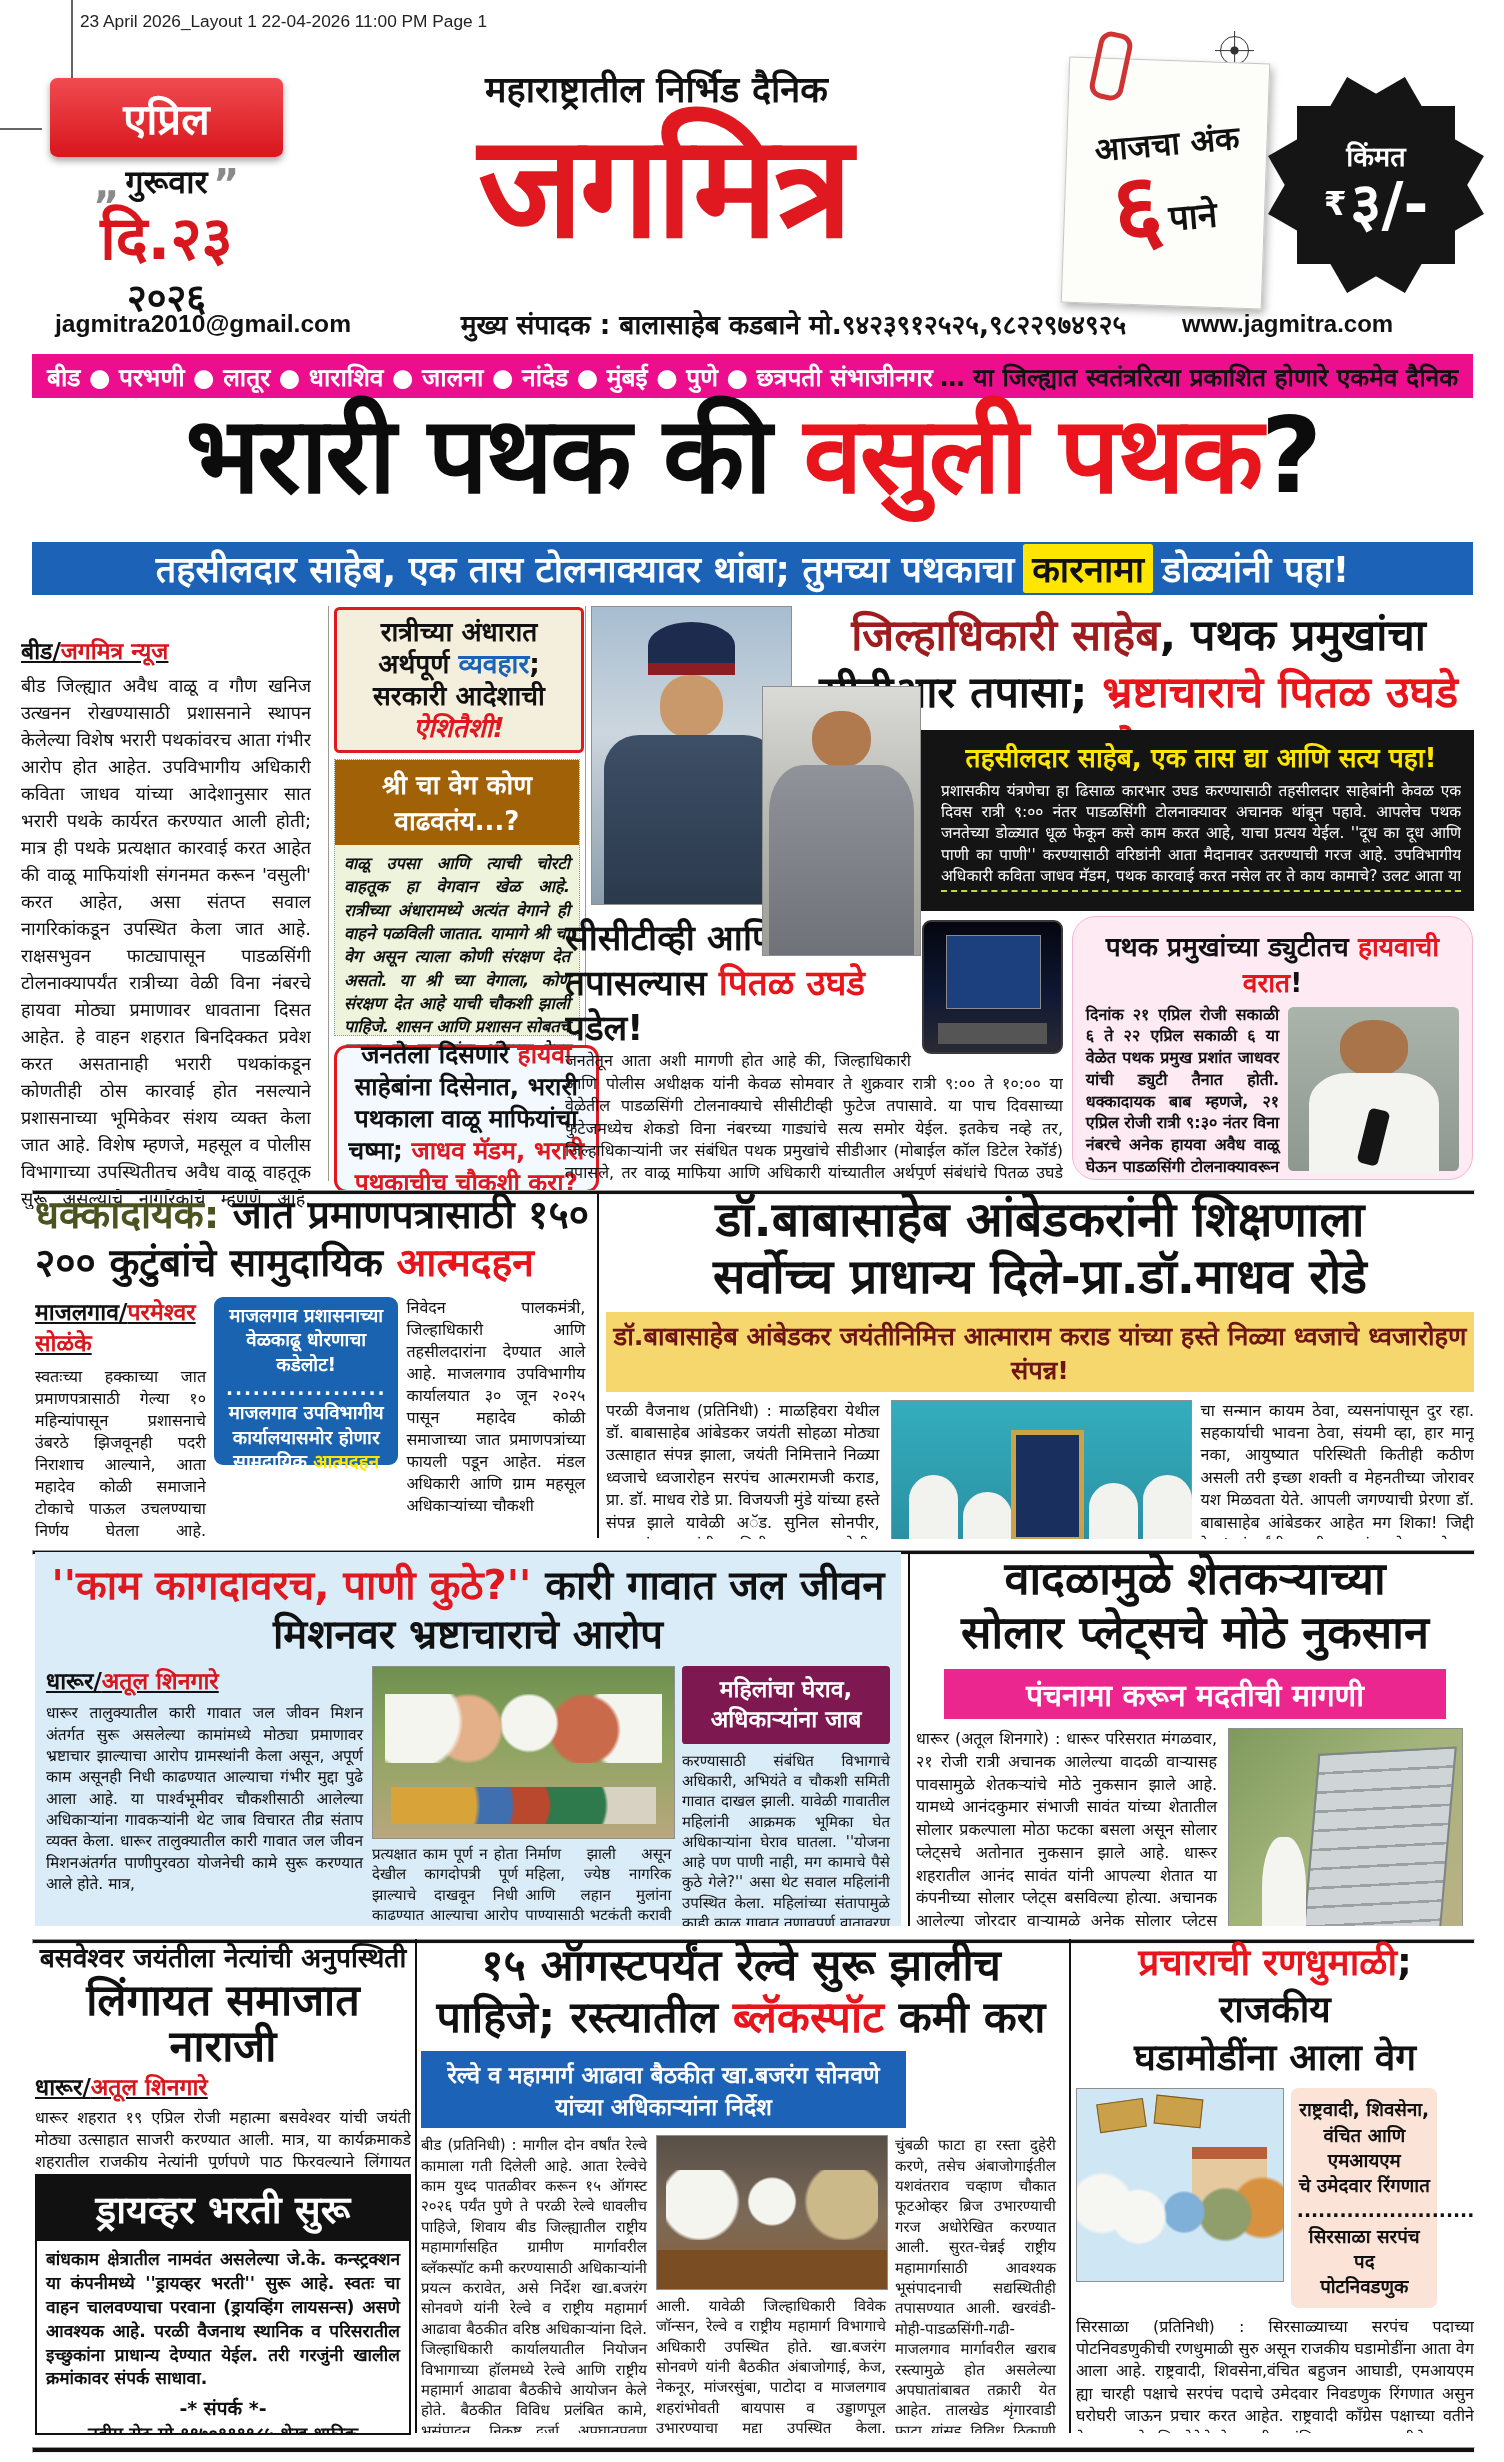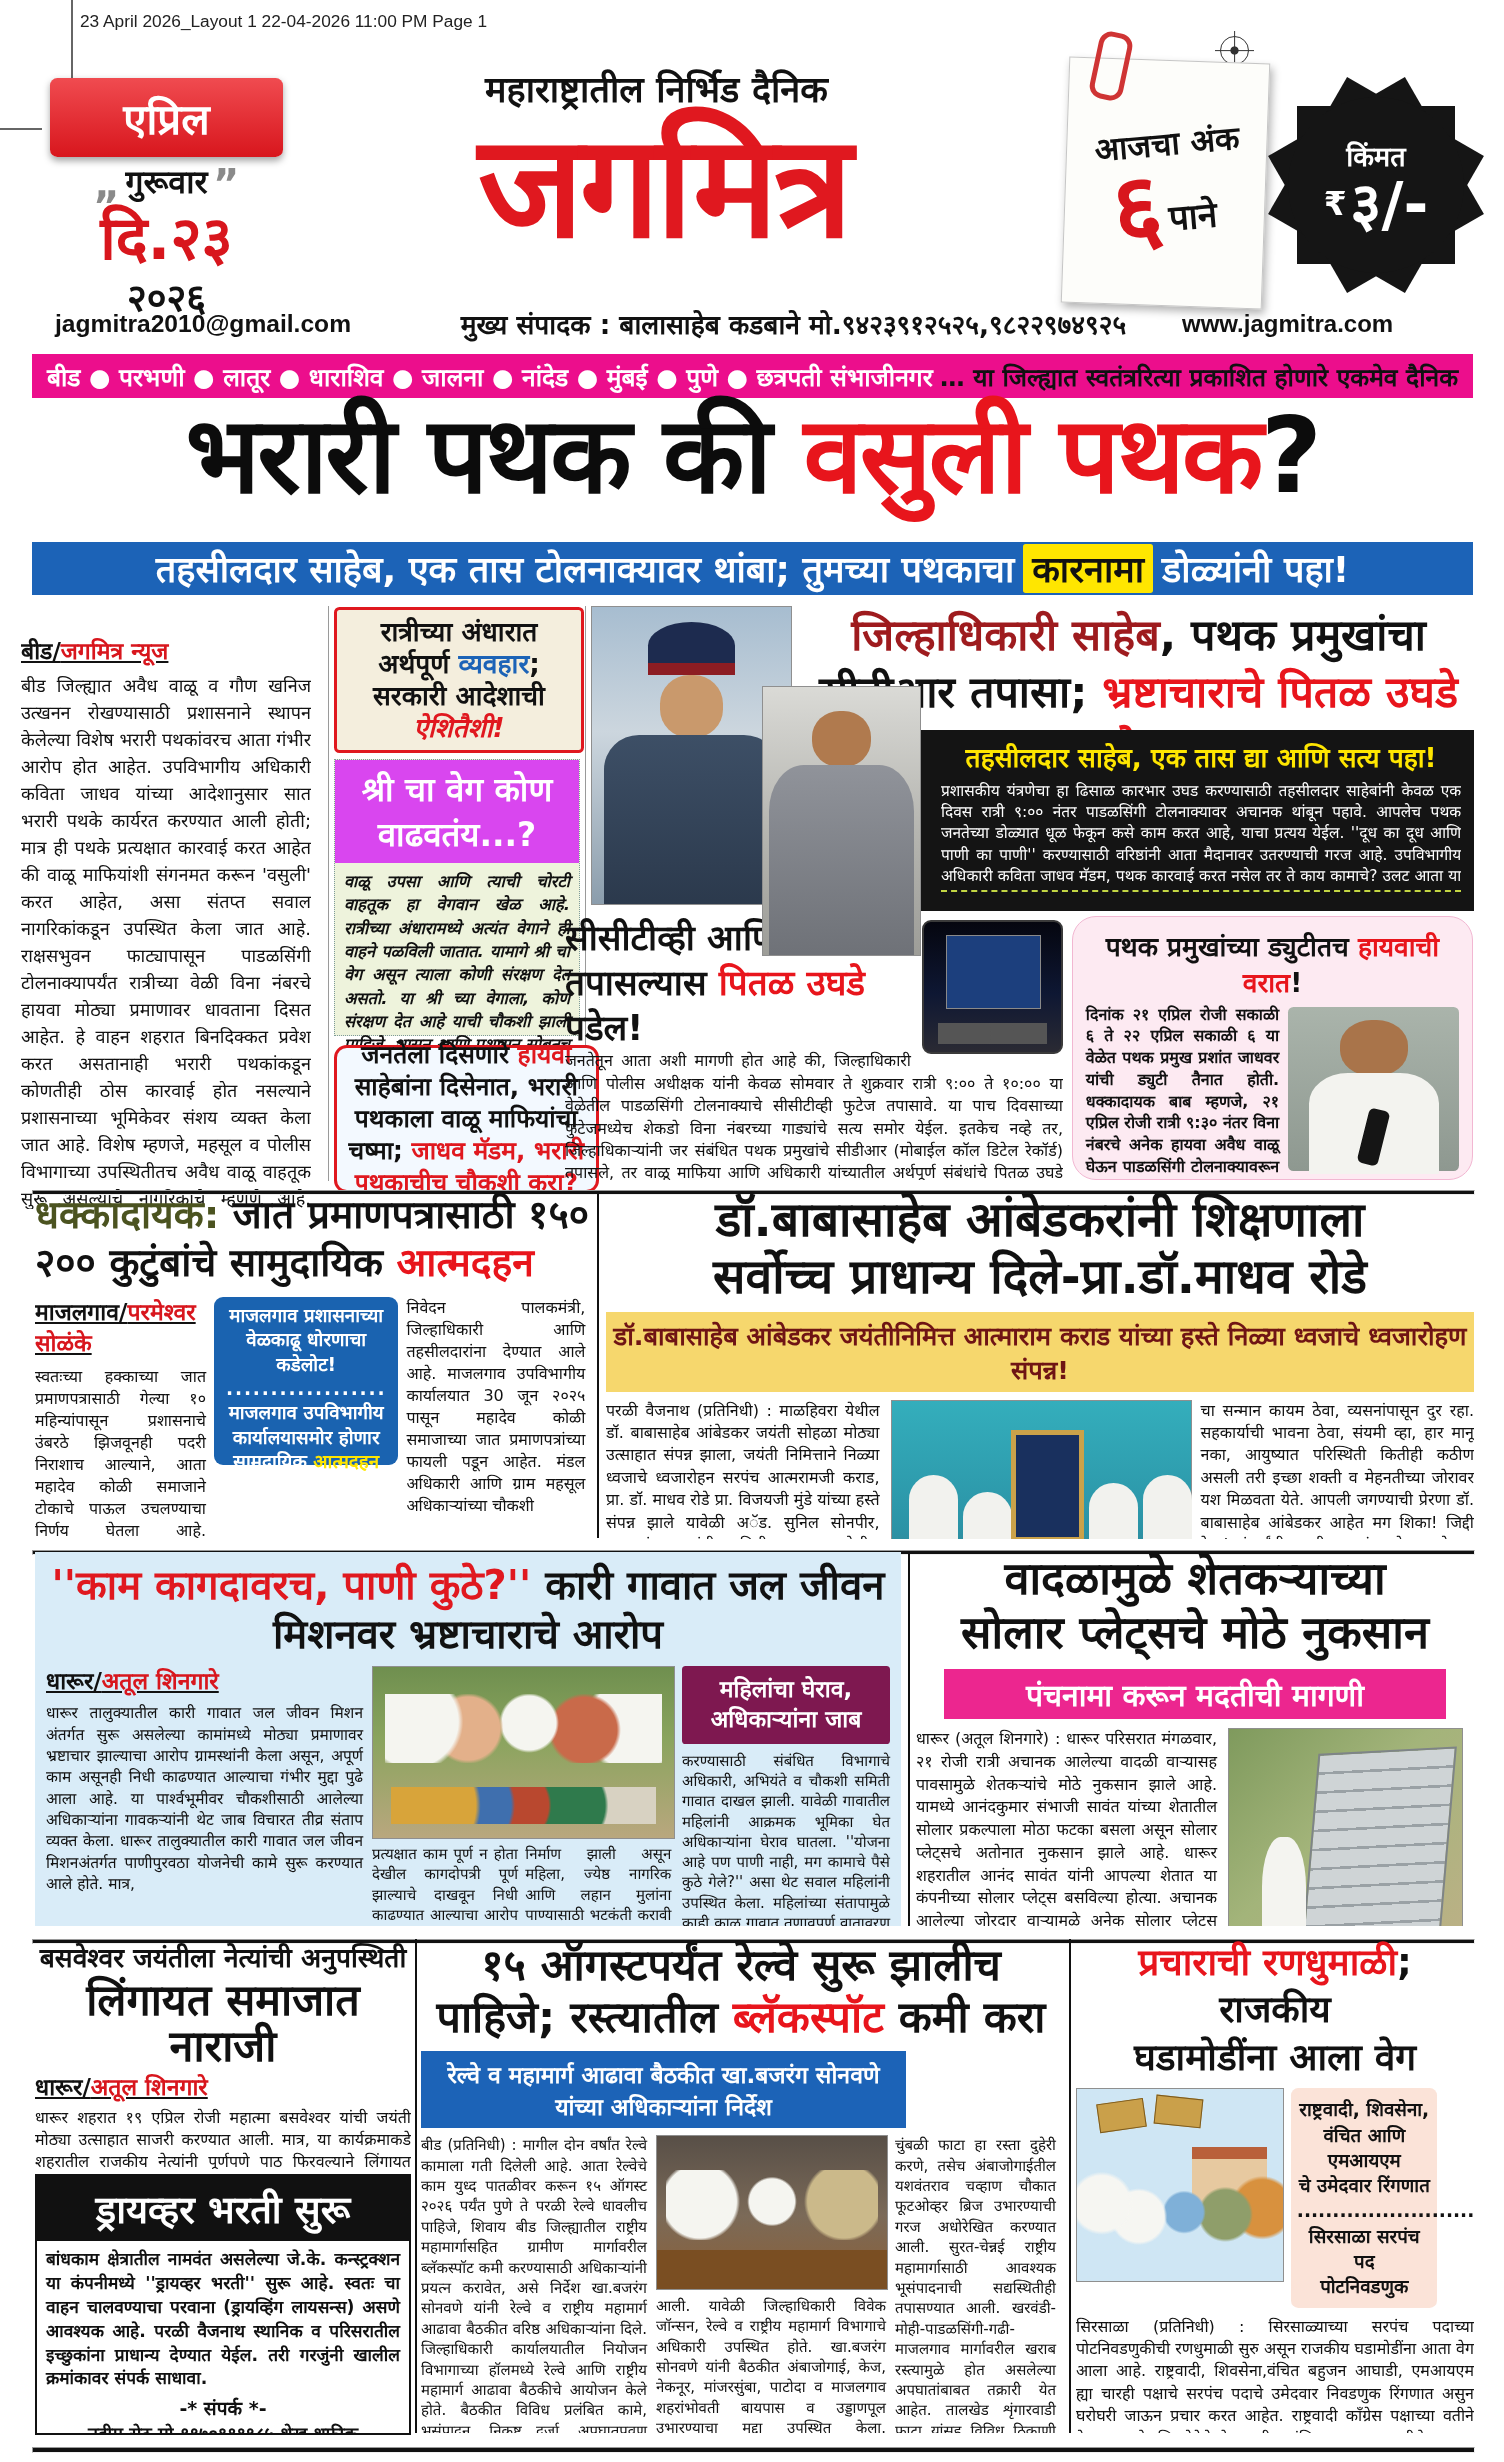"श्री चा वेग कोण वाढवतंय...?" .box2-title { background: #d946ef -> #a16207; font-size: 33px -> 26px }
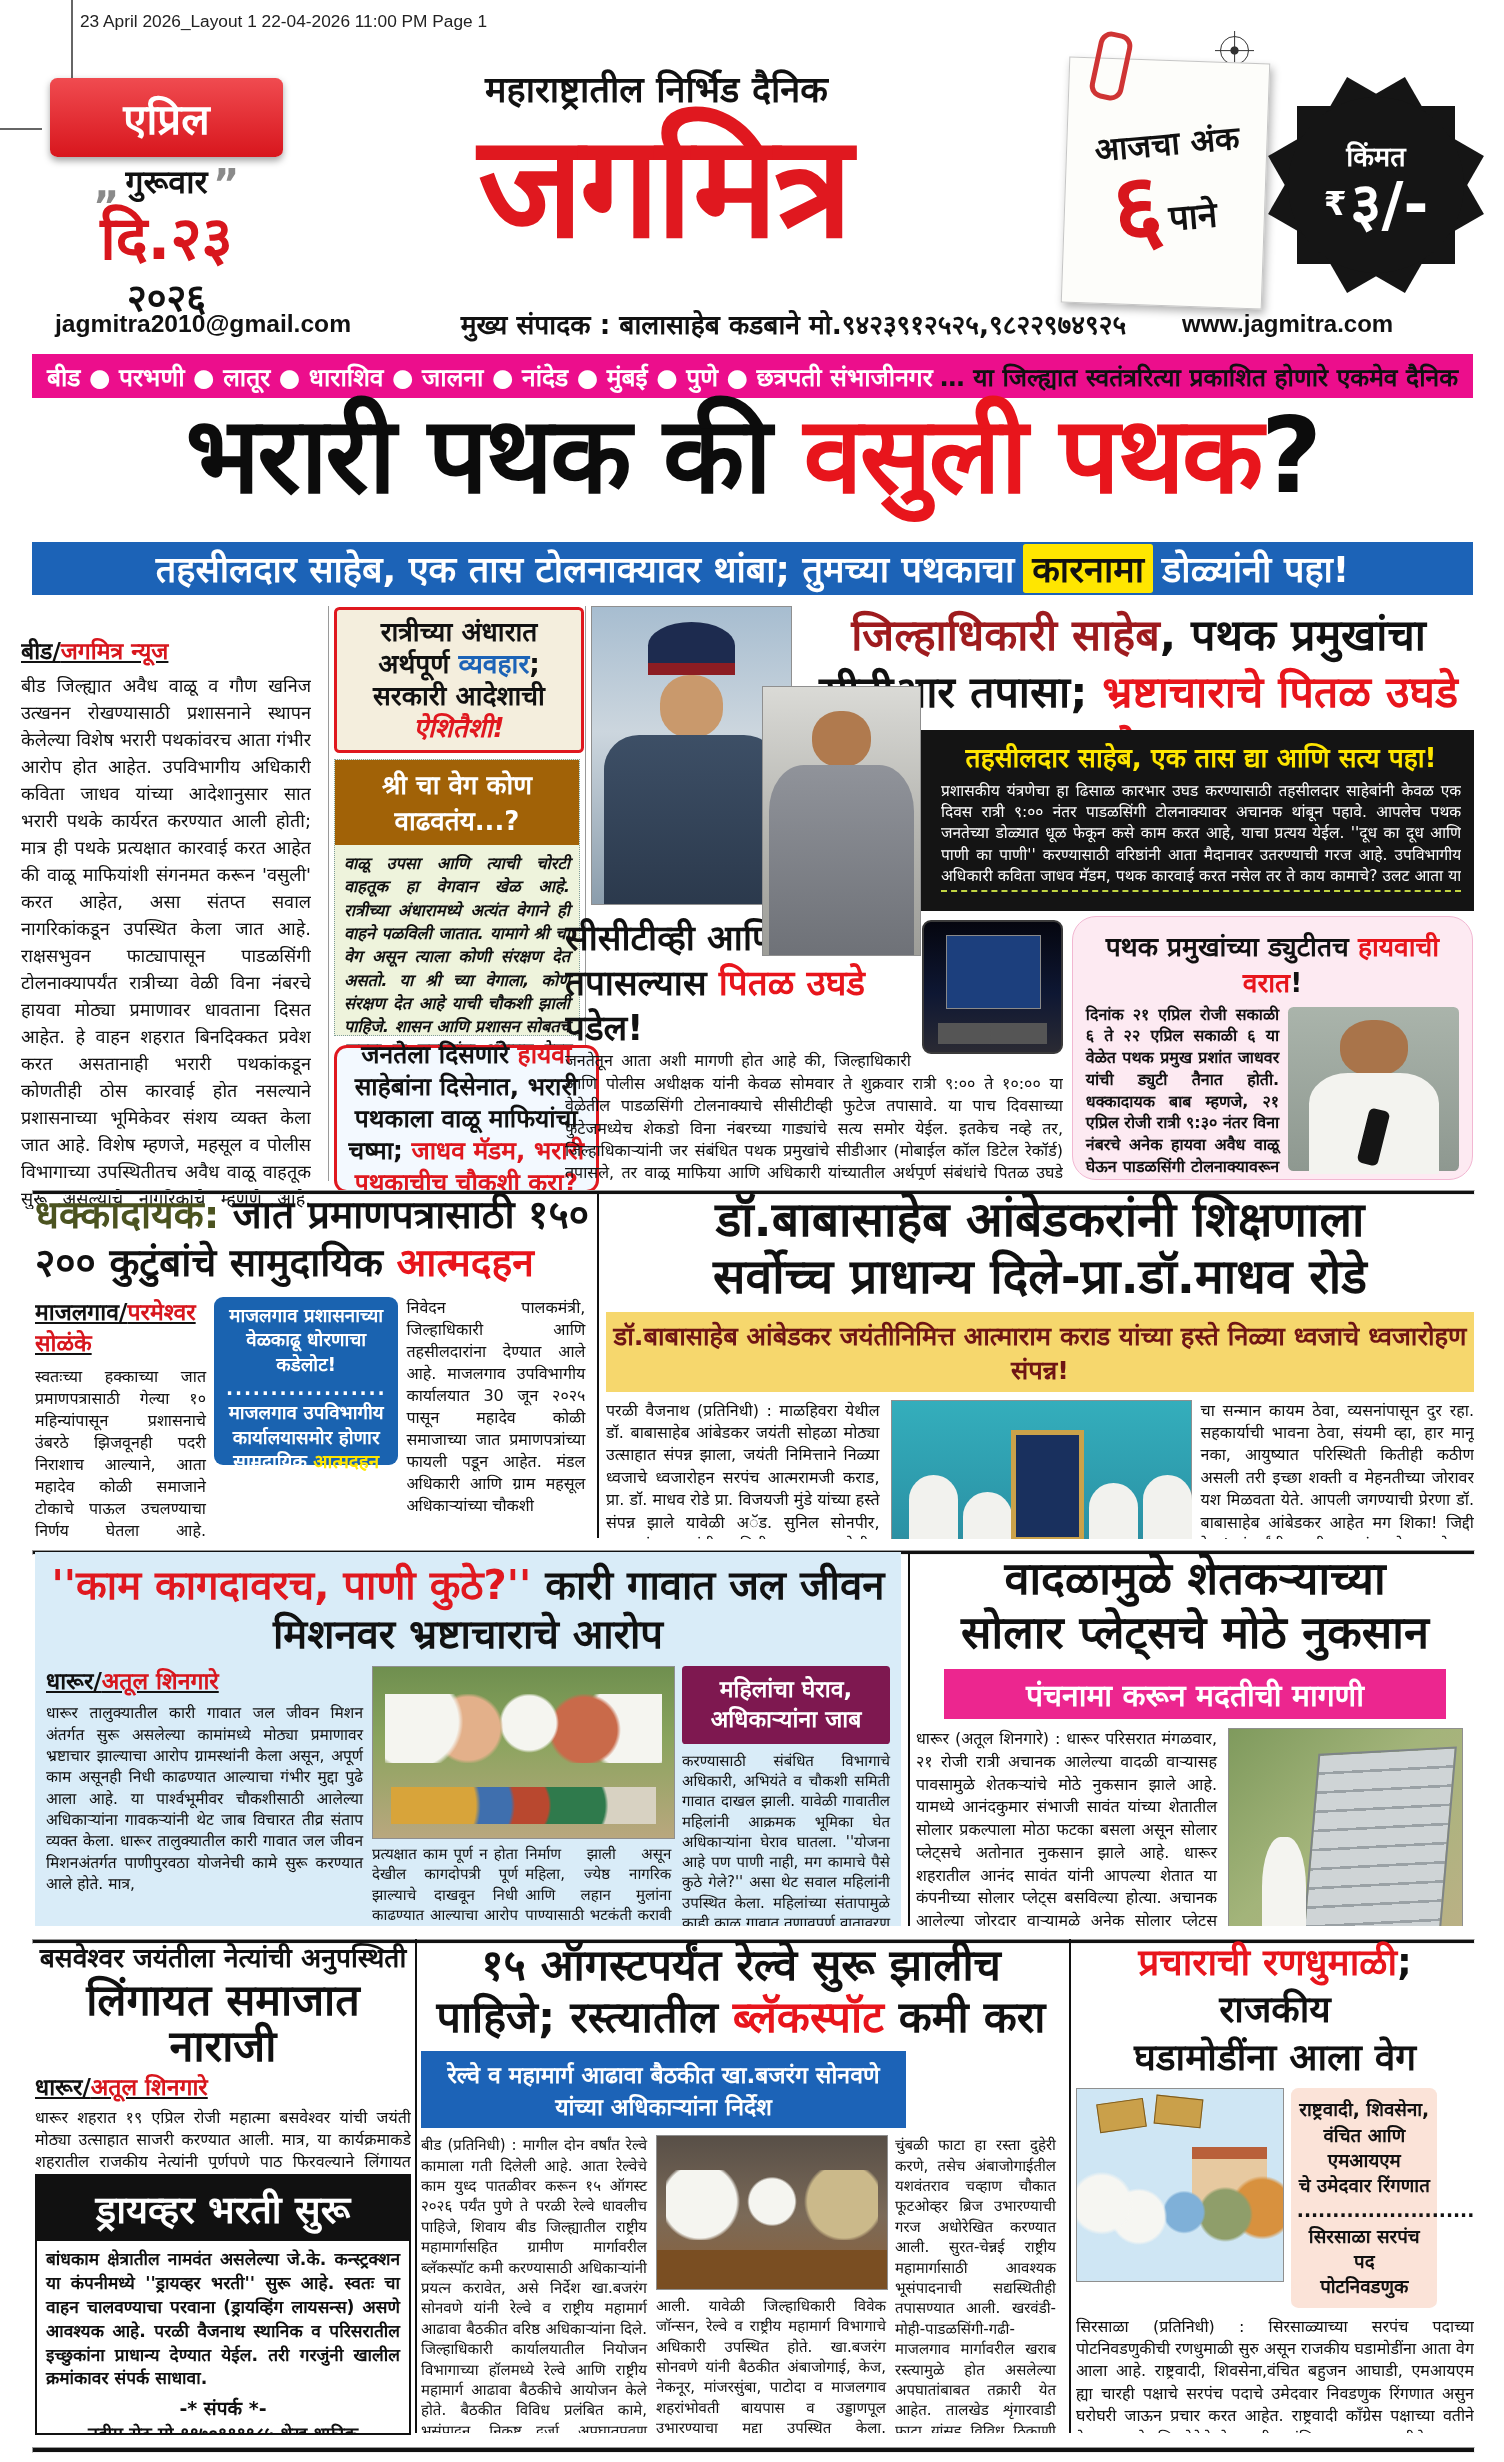"निवेदन पालकमंत्री, जिल्हाधिकारी आणि" div.imm-col { text: 30 -> ३० }
